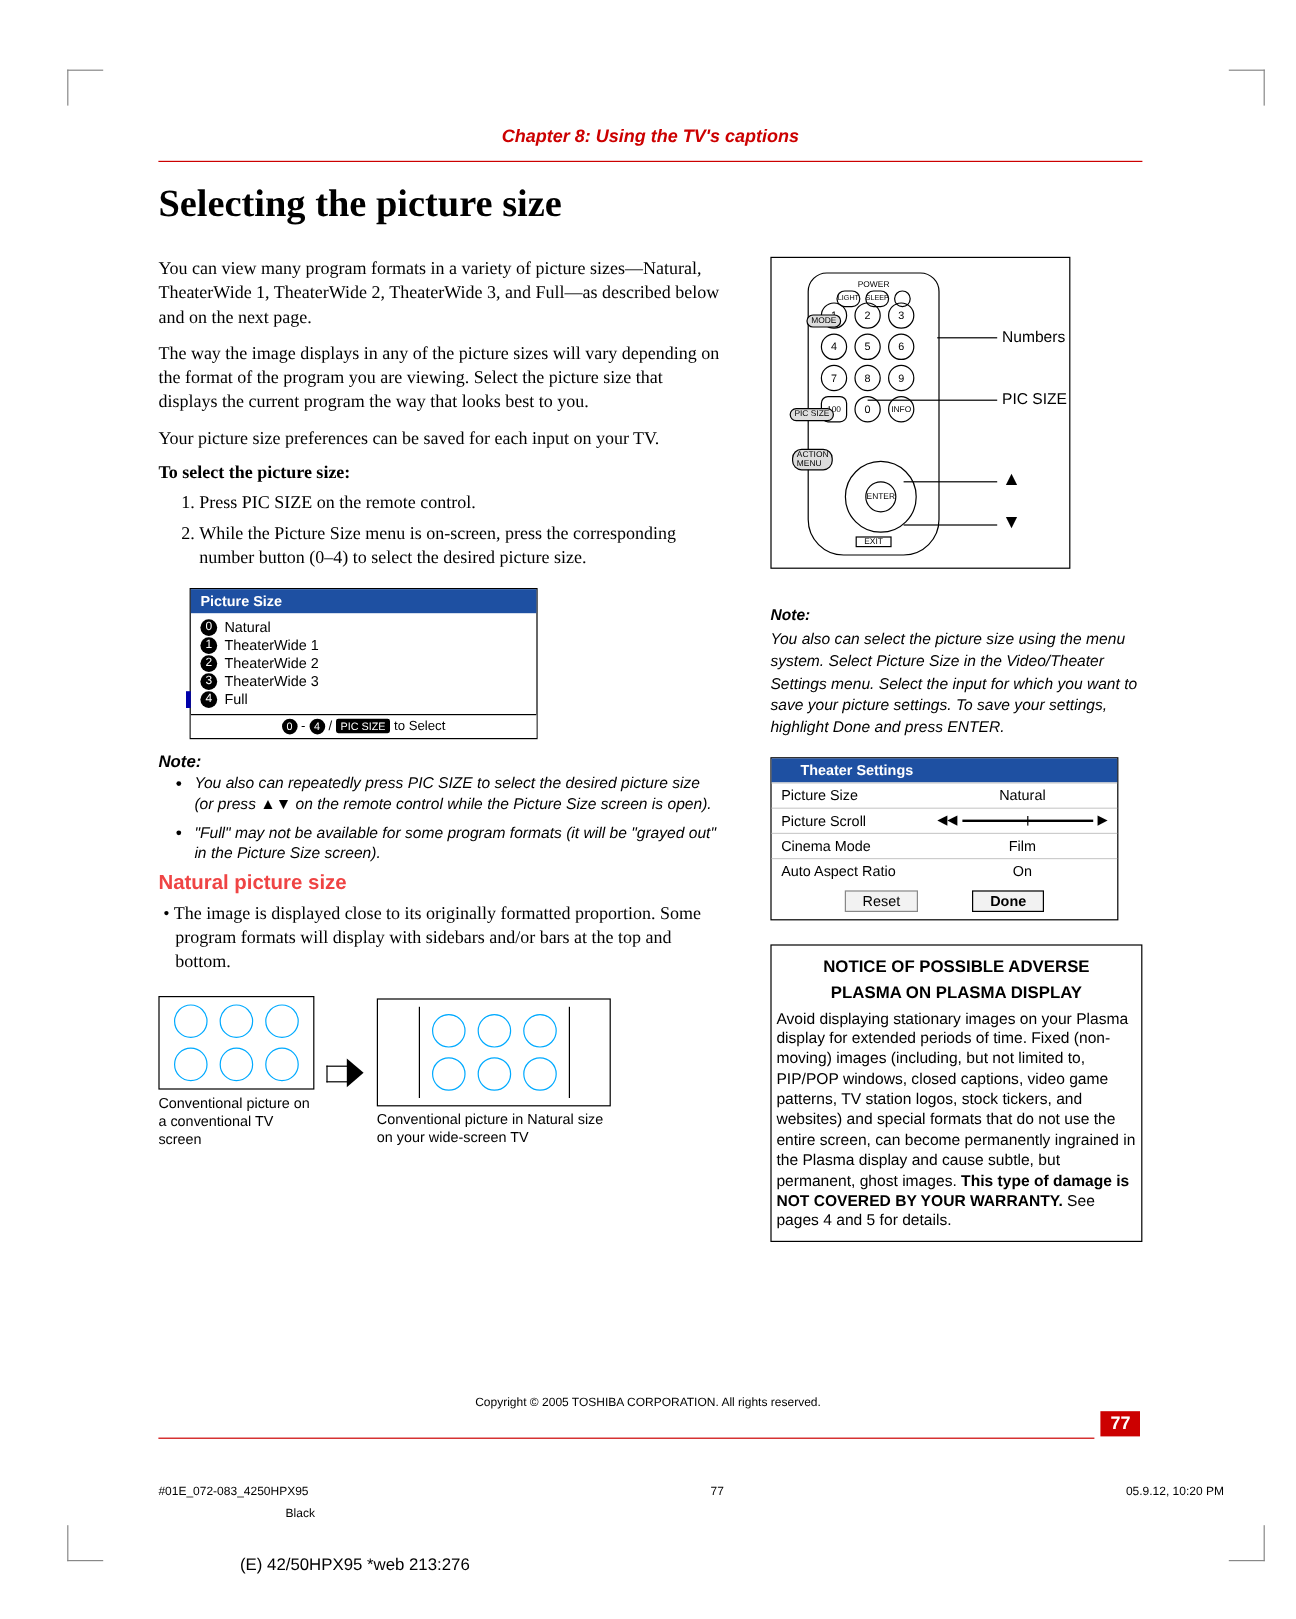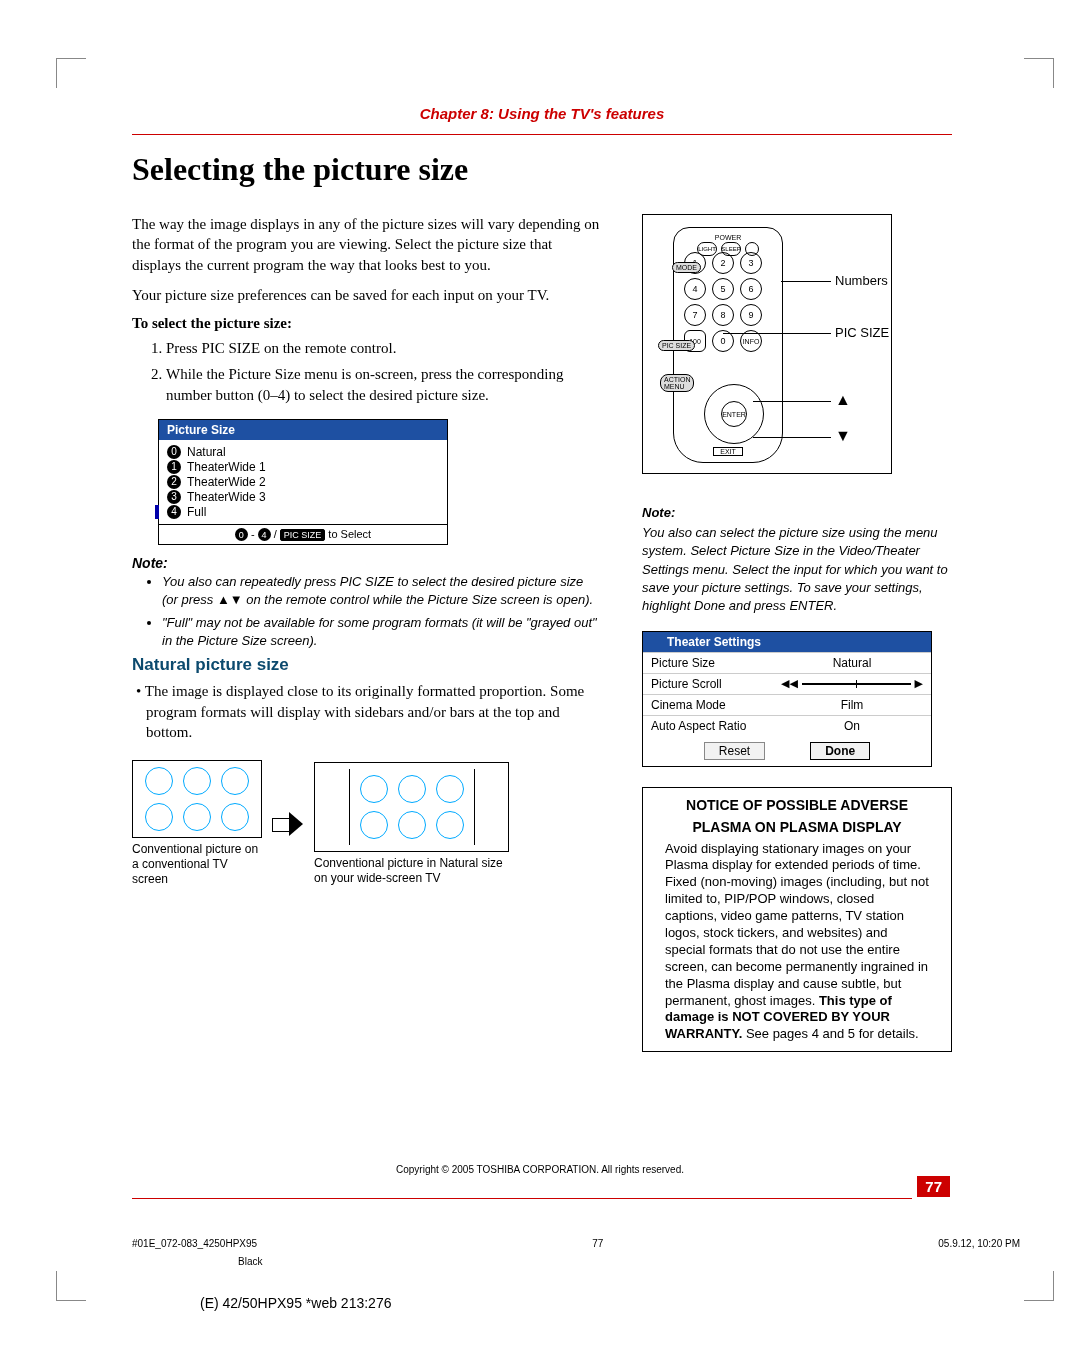"Chapter 8: Using the TV's" div.chapter-title { text: features -> captions }
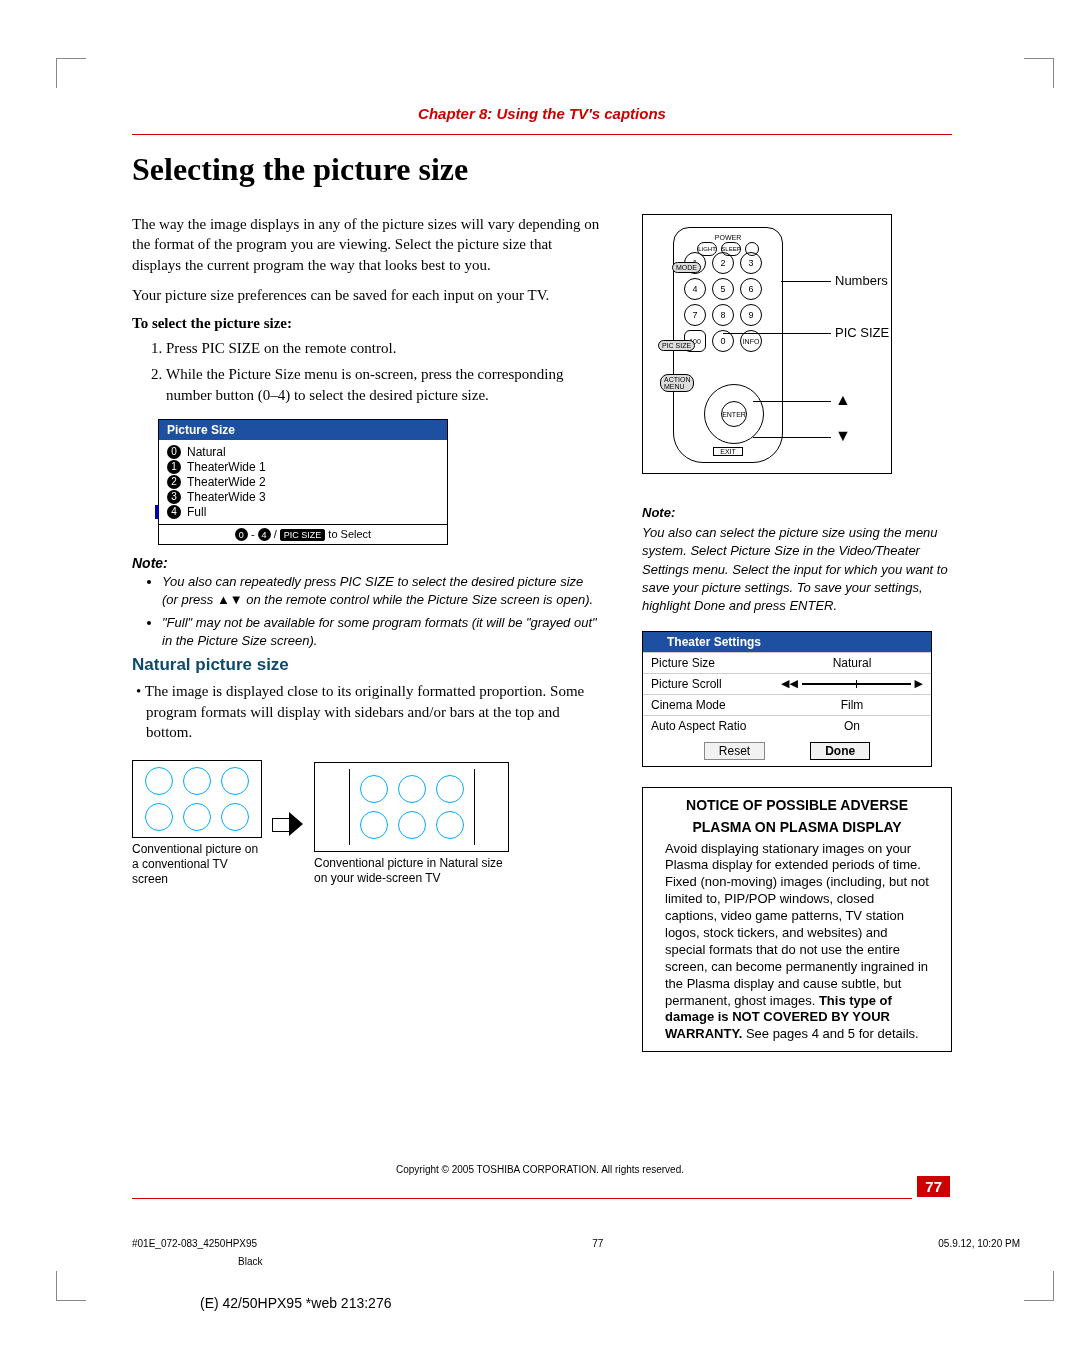"You can view many program" p.body { html: none -> <p>You can view many program formats in a variety of picture sizes—Natural, TheaterWide 1, TheaterWide 2, TheaterWide 3, and Full—as described below and on the next page.</p> }
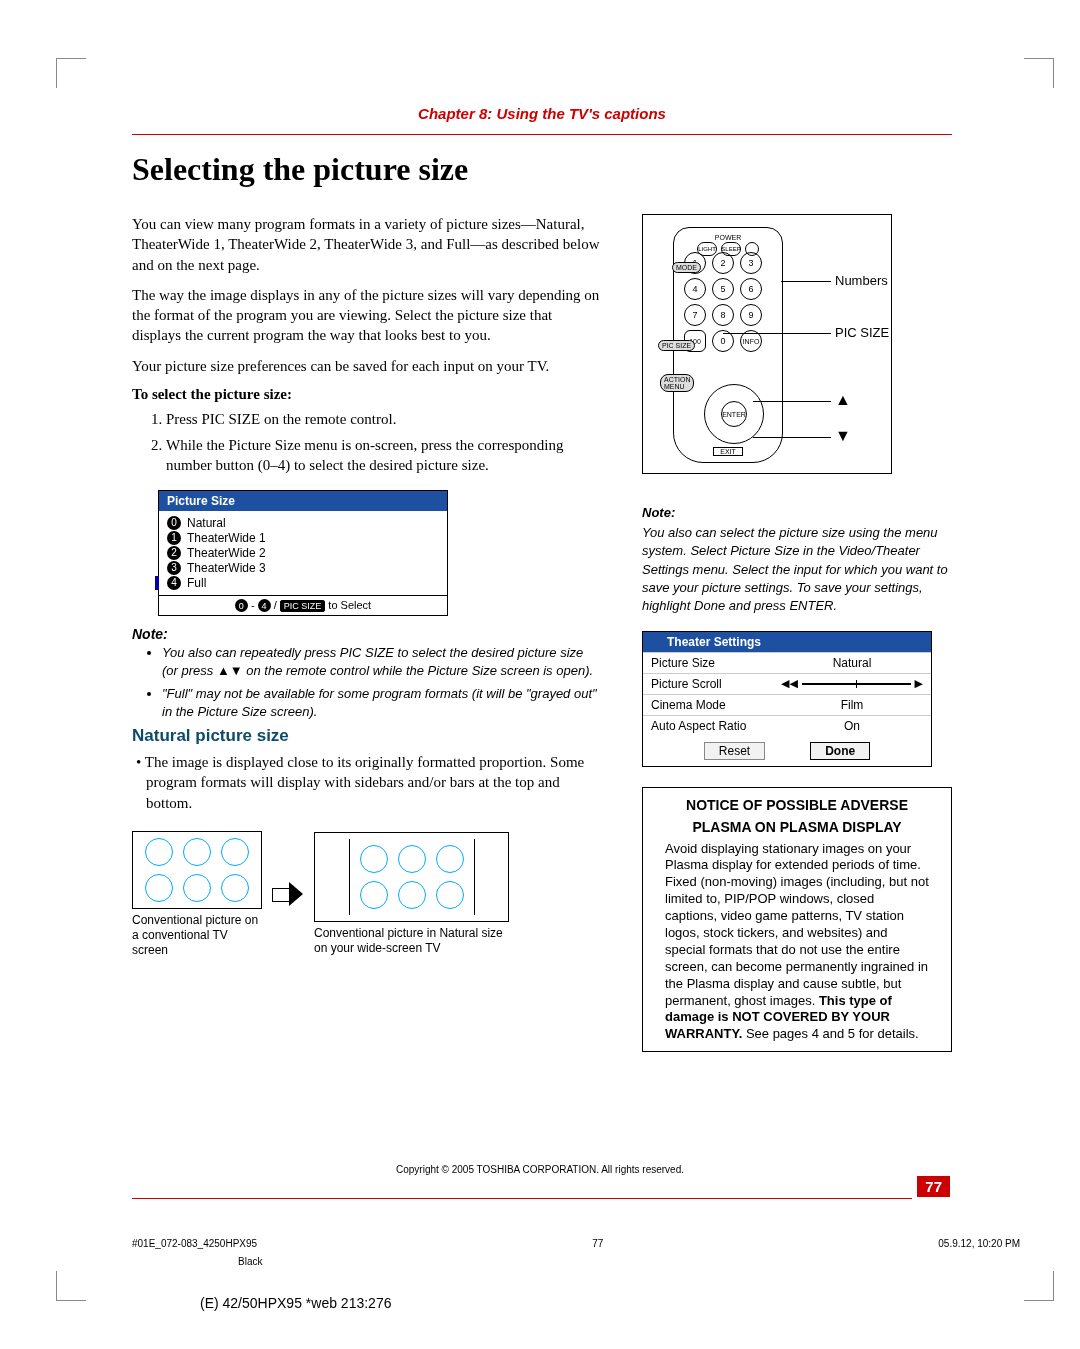"Natural picture size" h3.red-sub { color: #0c4a6e -> #ef4444 }
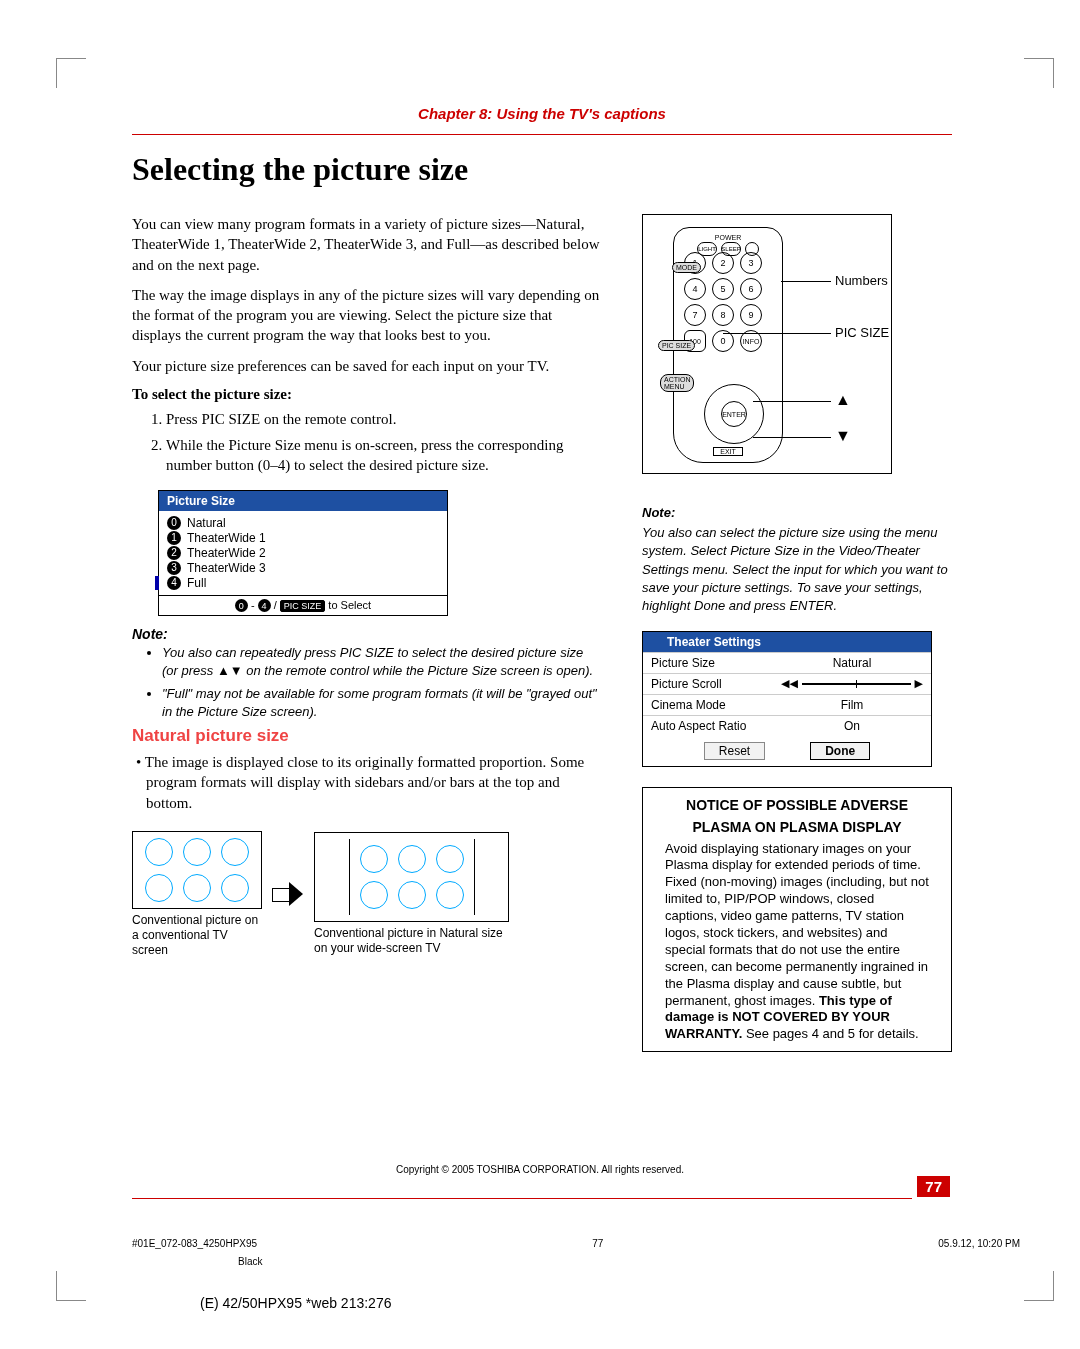"NOTICE OF POSSIBLE ADVERSE" .notice-box { padding: 8px 22px -> 8px 4px }
